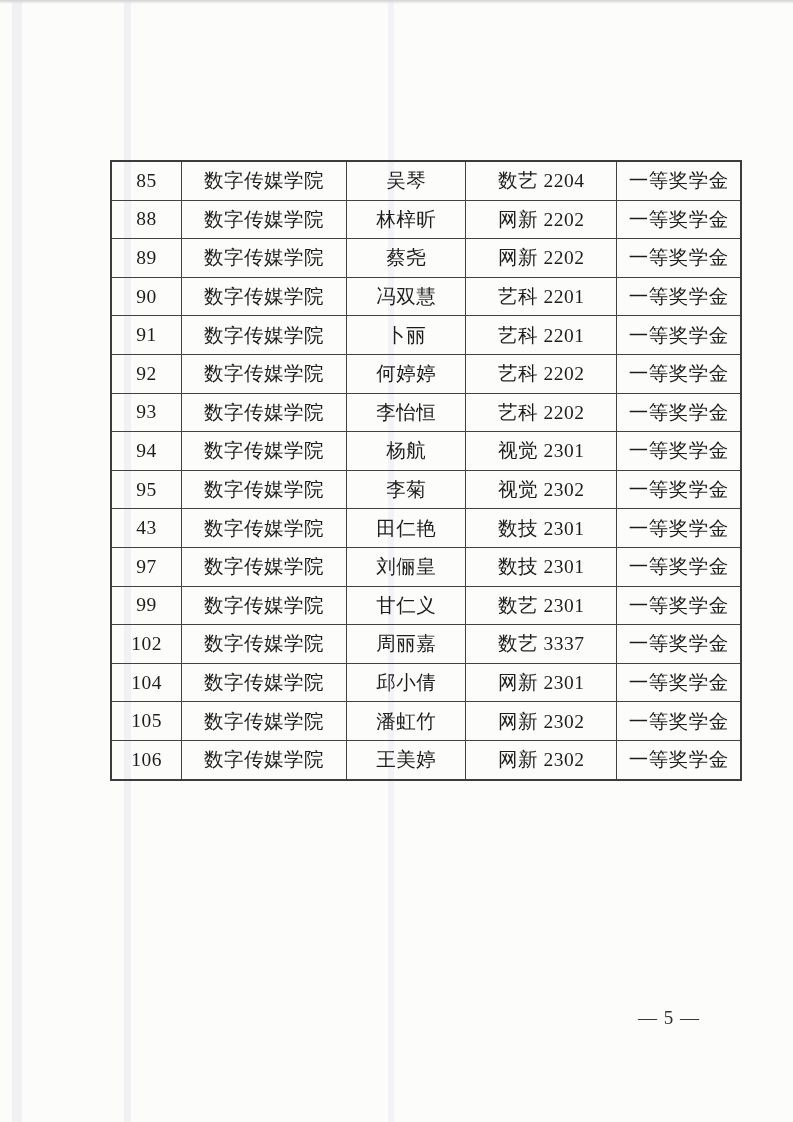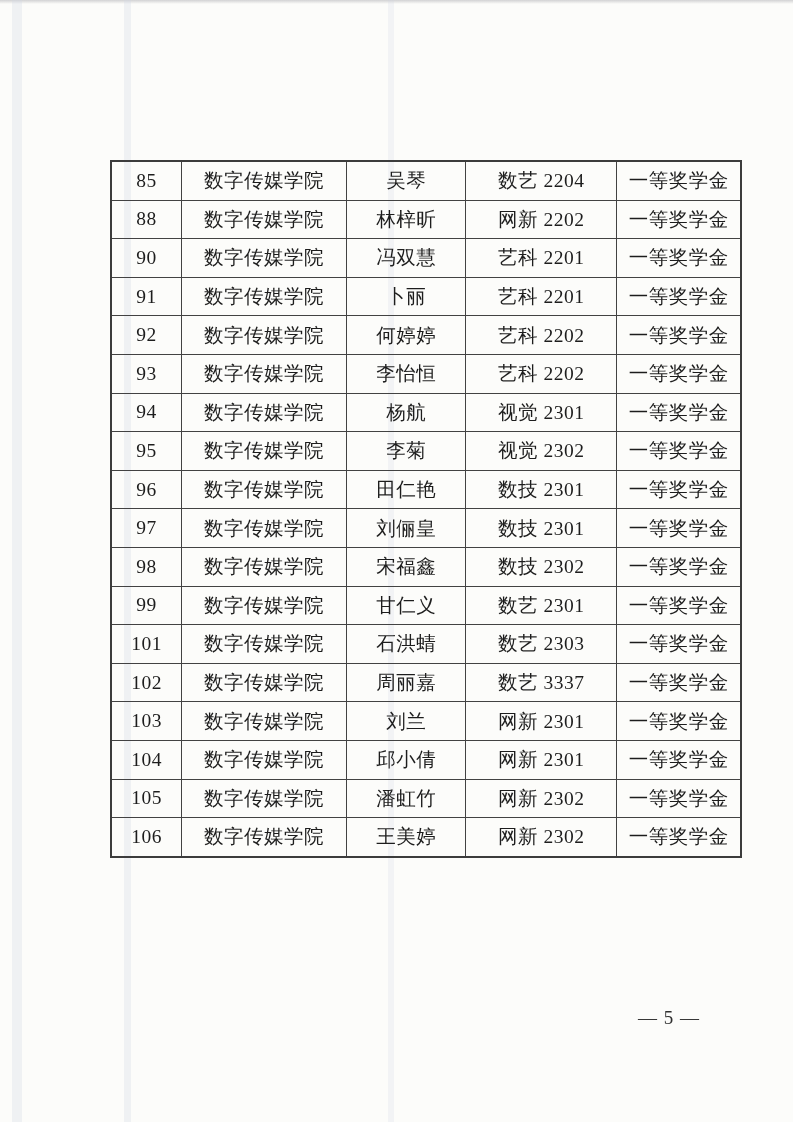"89" tr { html: none -> <tr> <td>89</td> <td>数字传媒学院</td> <td>蔡尧</td> <td>网新 2202</td> <td>一等奖学金</td> </tr> }
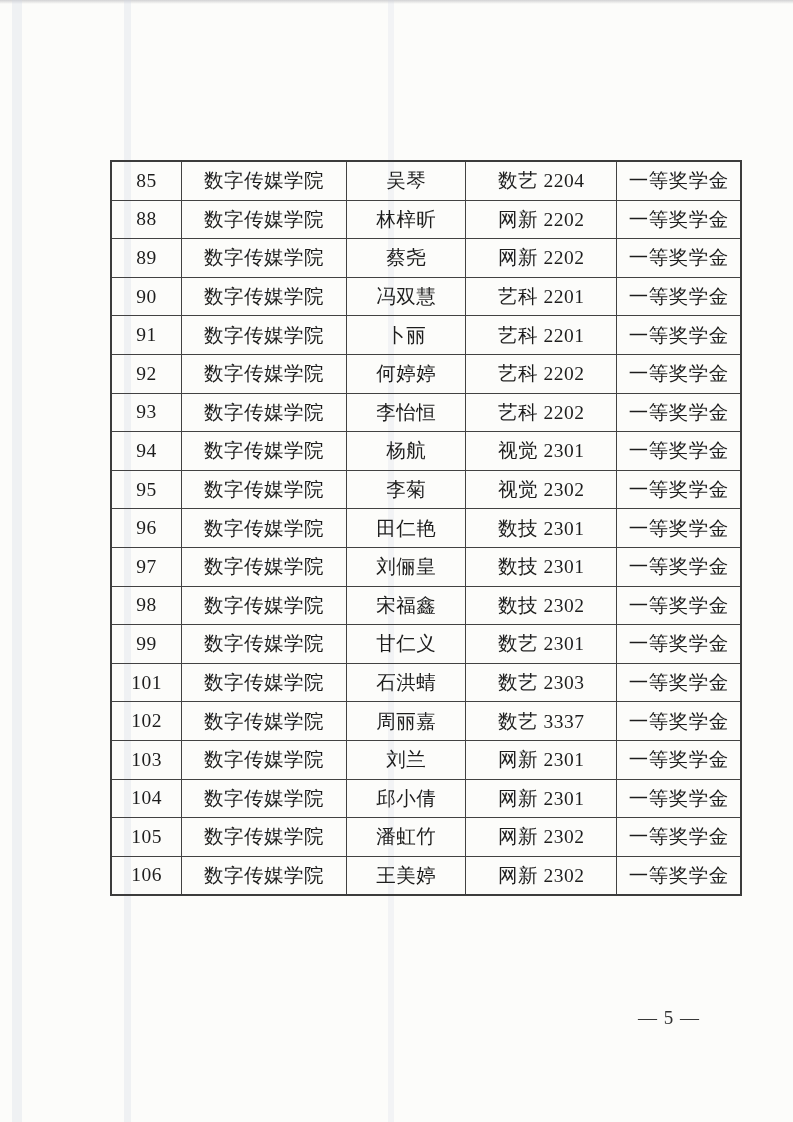"96" td.c-no { text: 96 -> 43 }
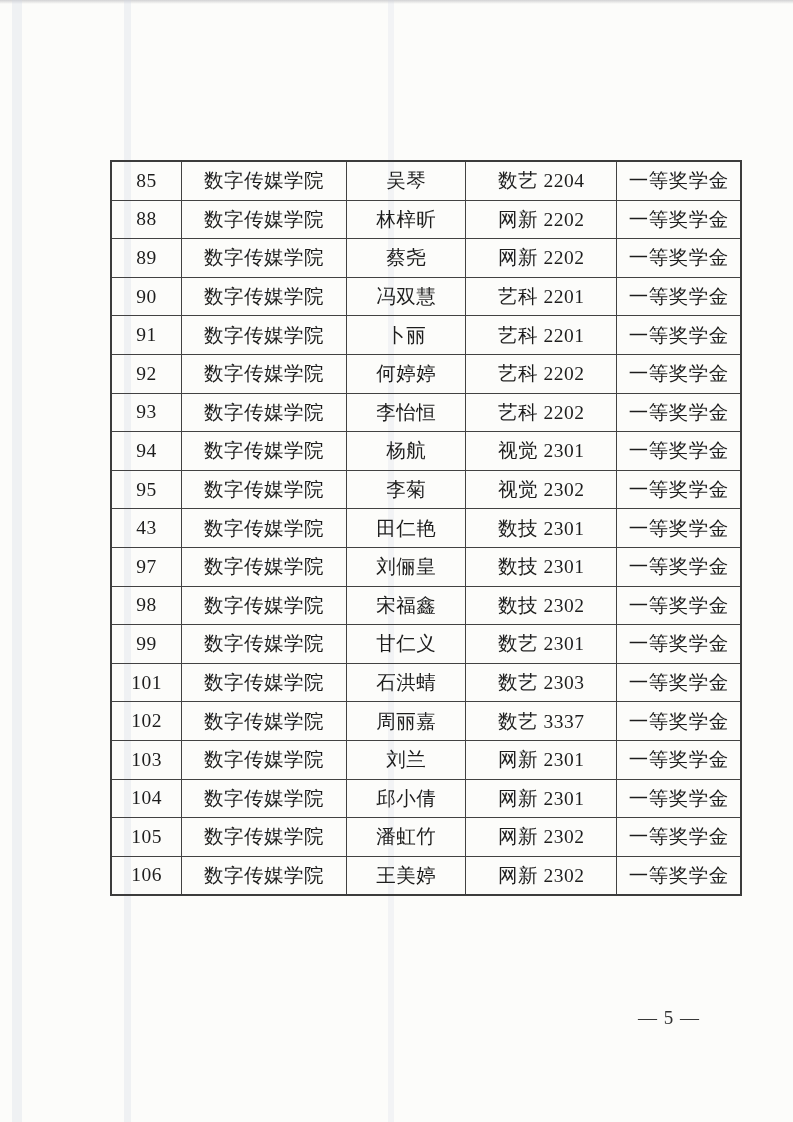"98" tr { html: <tr> <td>98</td> <td>数字传媒学院</td> <td>宋福鑫</td> <td>数技 2302</td> <td>一等奖学金</td> </tr> -> none }
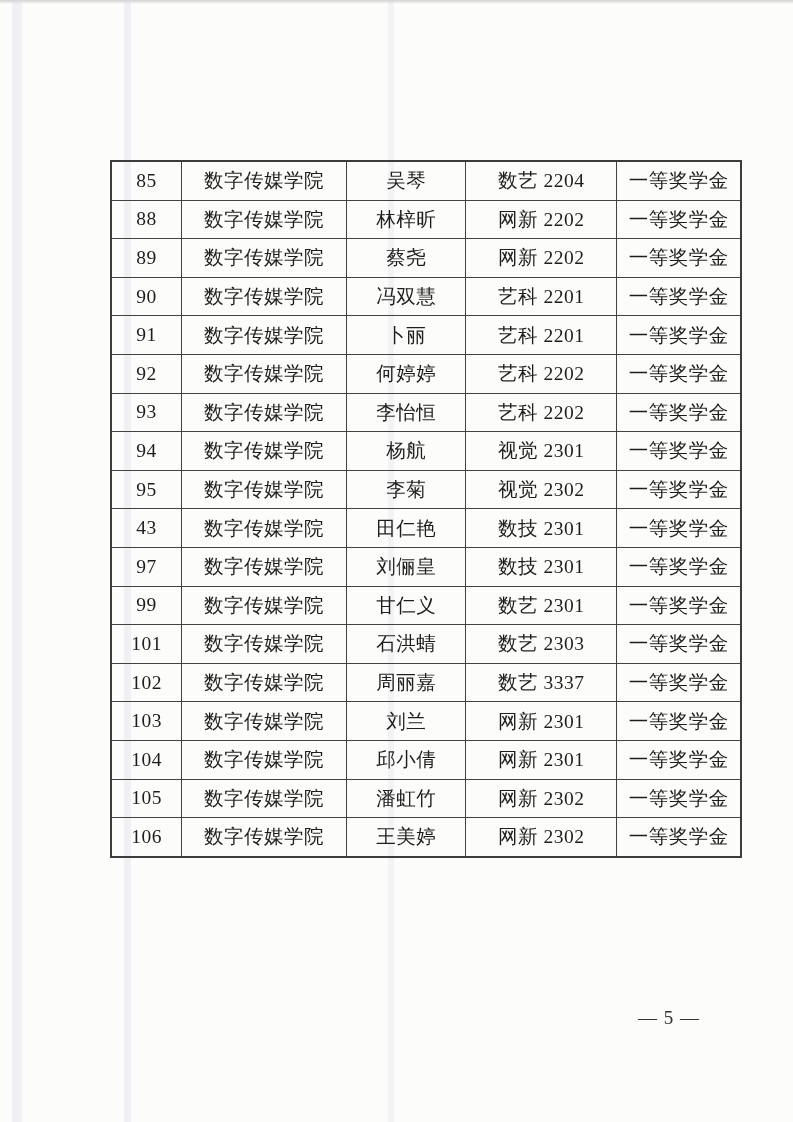"101" tr { html: <tr> <td>101</td> <td>数字传媒学院</td> <td>石洪蜻</td> <td>数艺 2303</td> <td>一等奖学金</td> </tr> -> none }
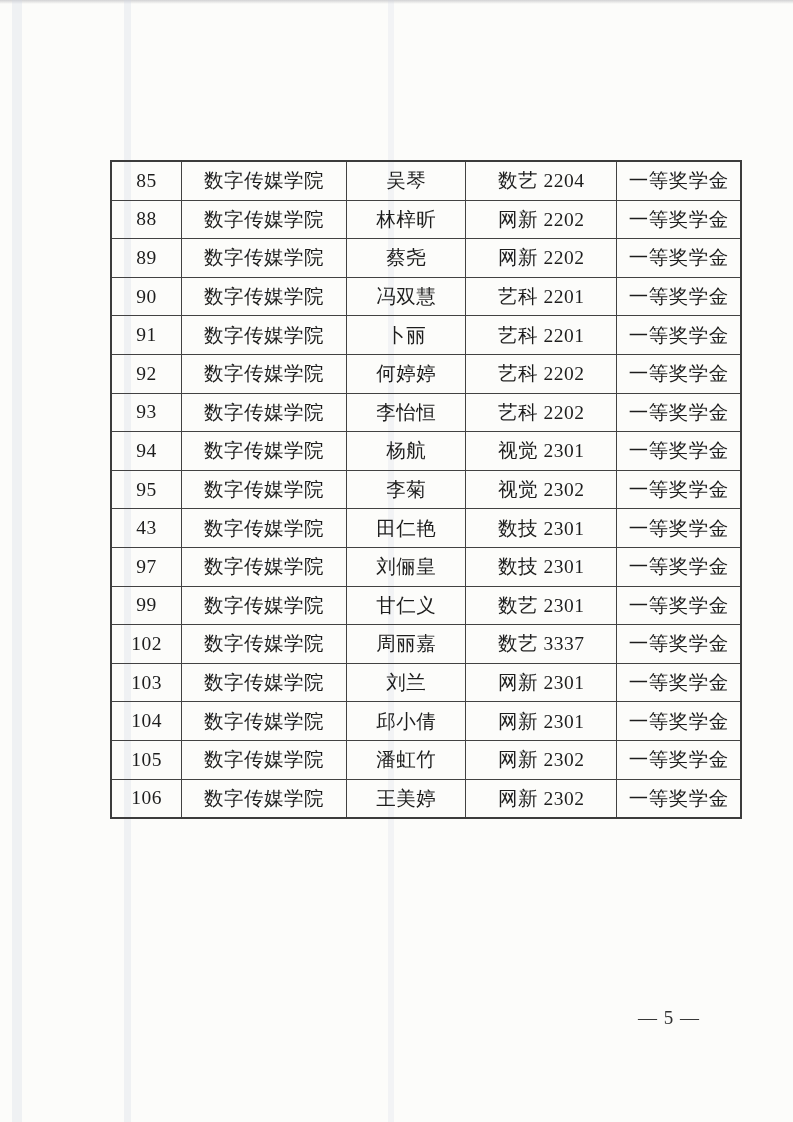"103" tr { html: <tr> <td>103</td> <td>数字传媒学院</td> <td>刘兰</td> <td>网新 2301</td> <td>一等奖学金</td> </tr> -> none }
